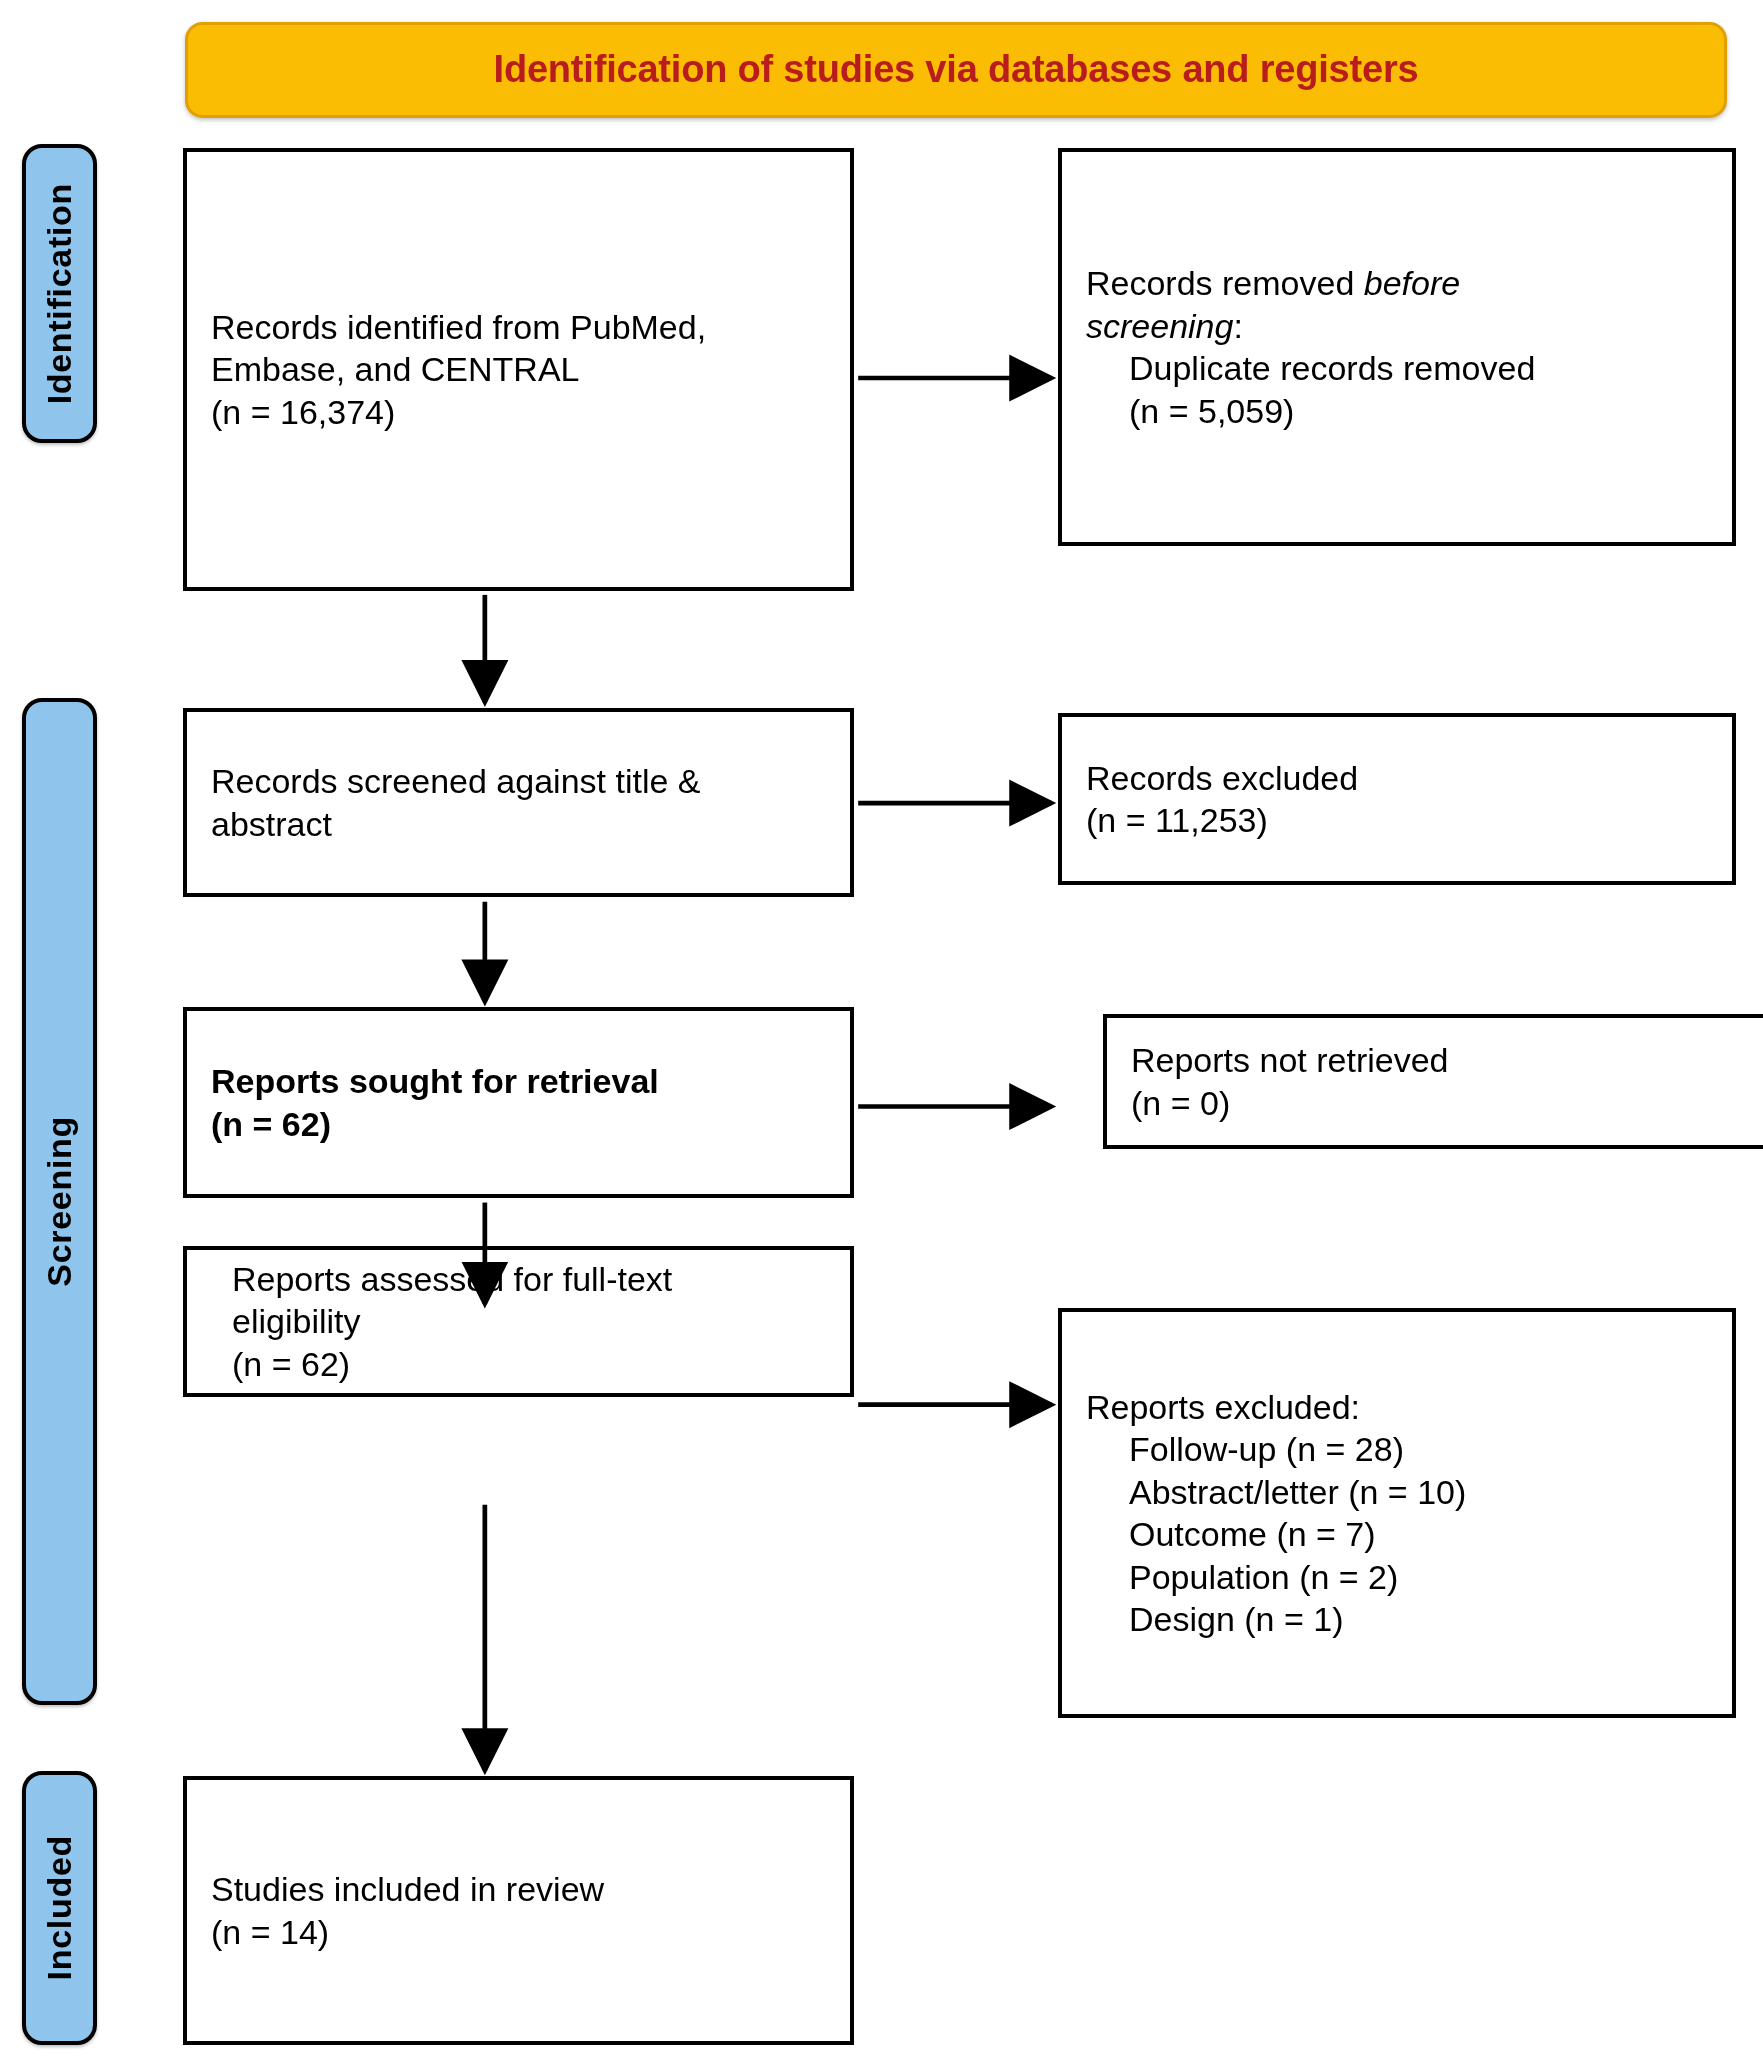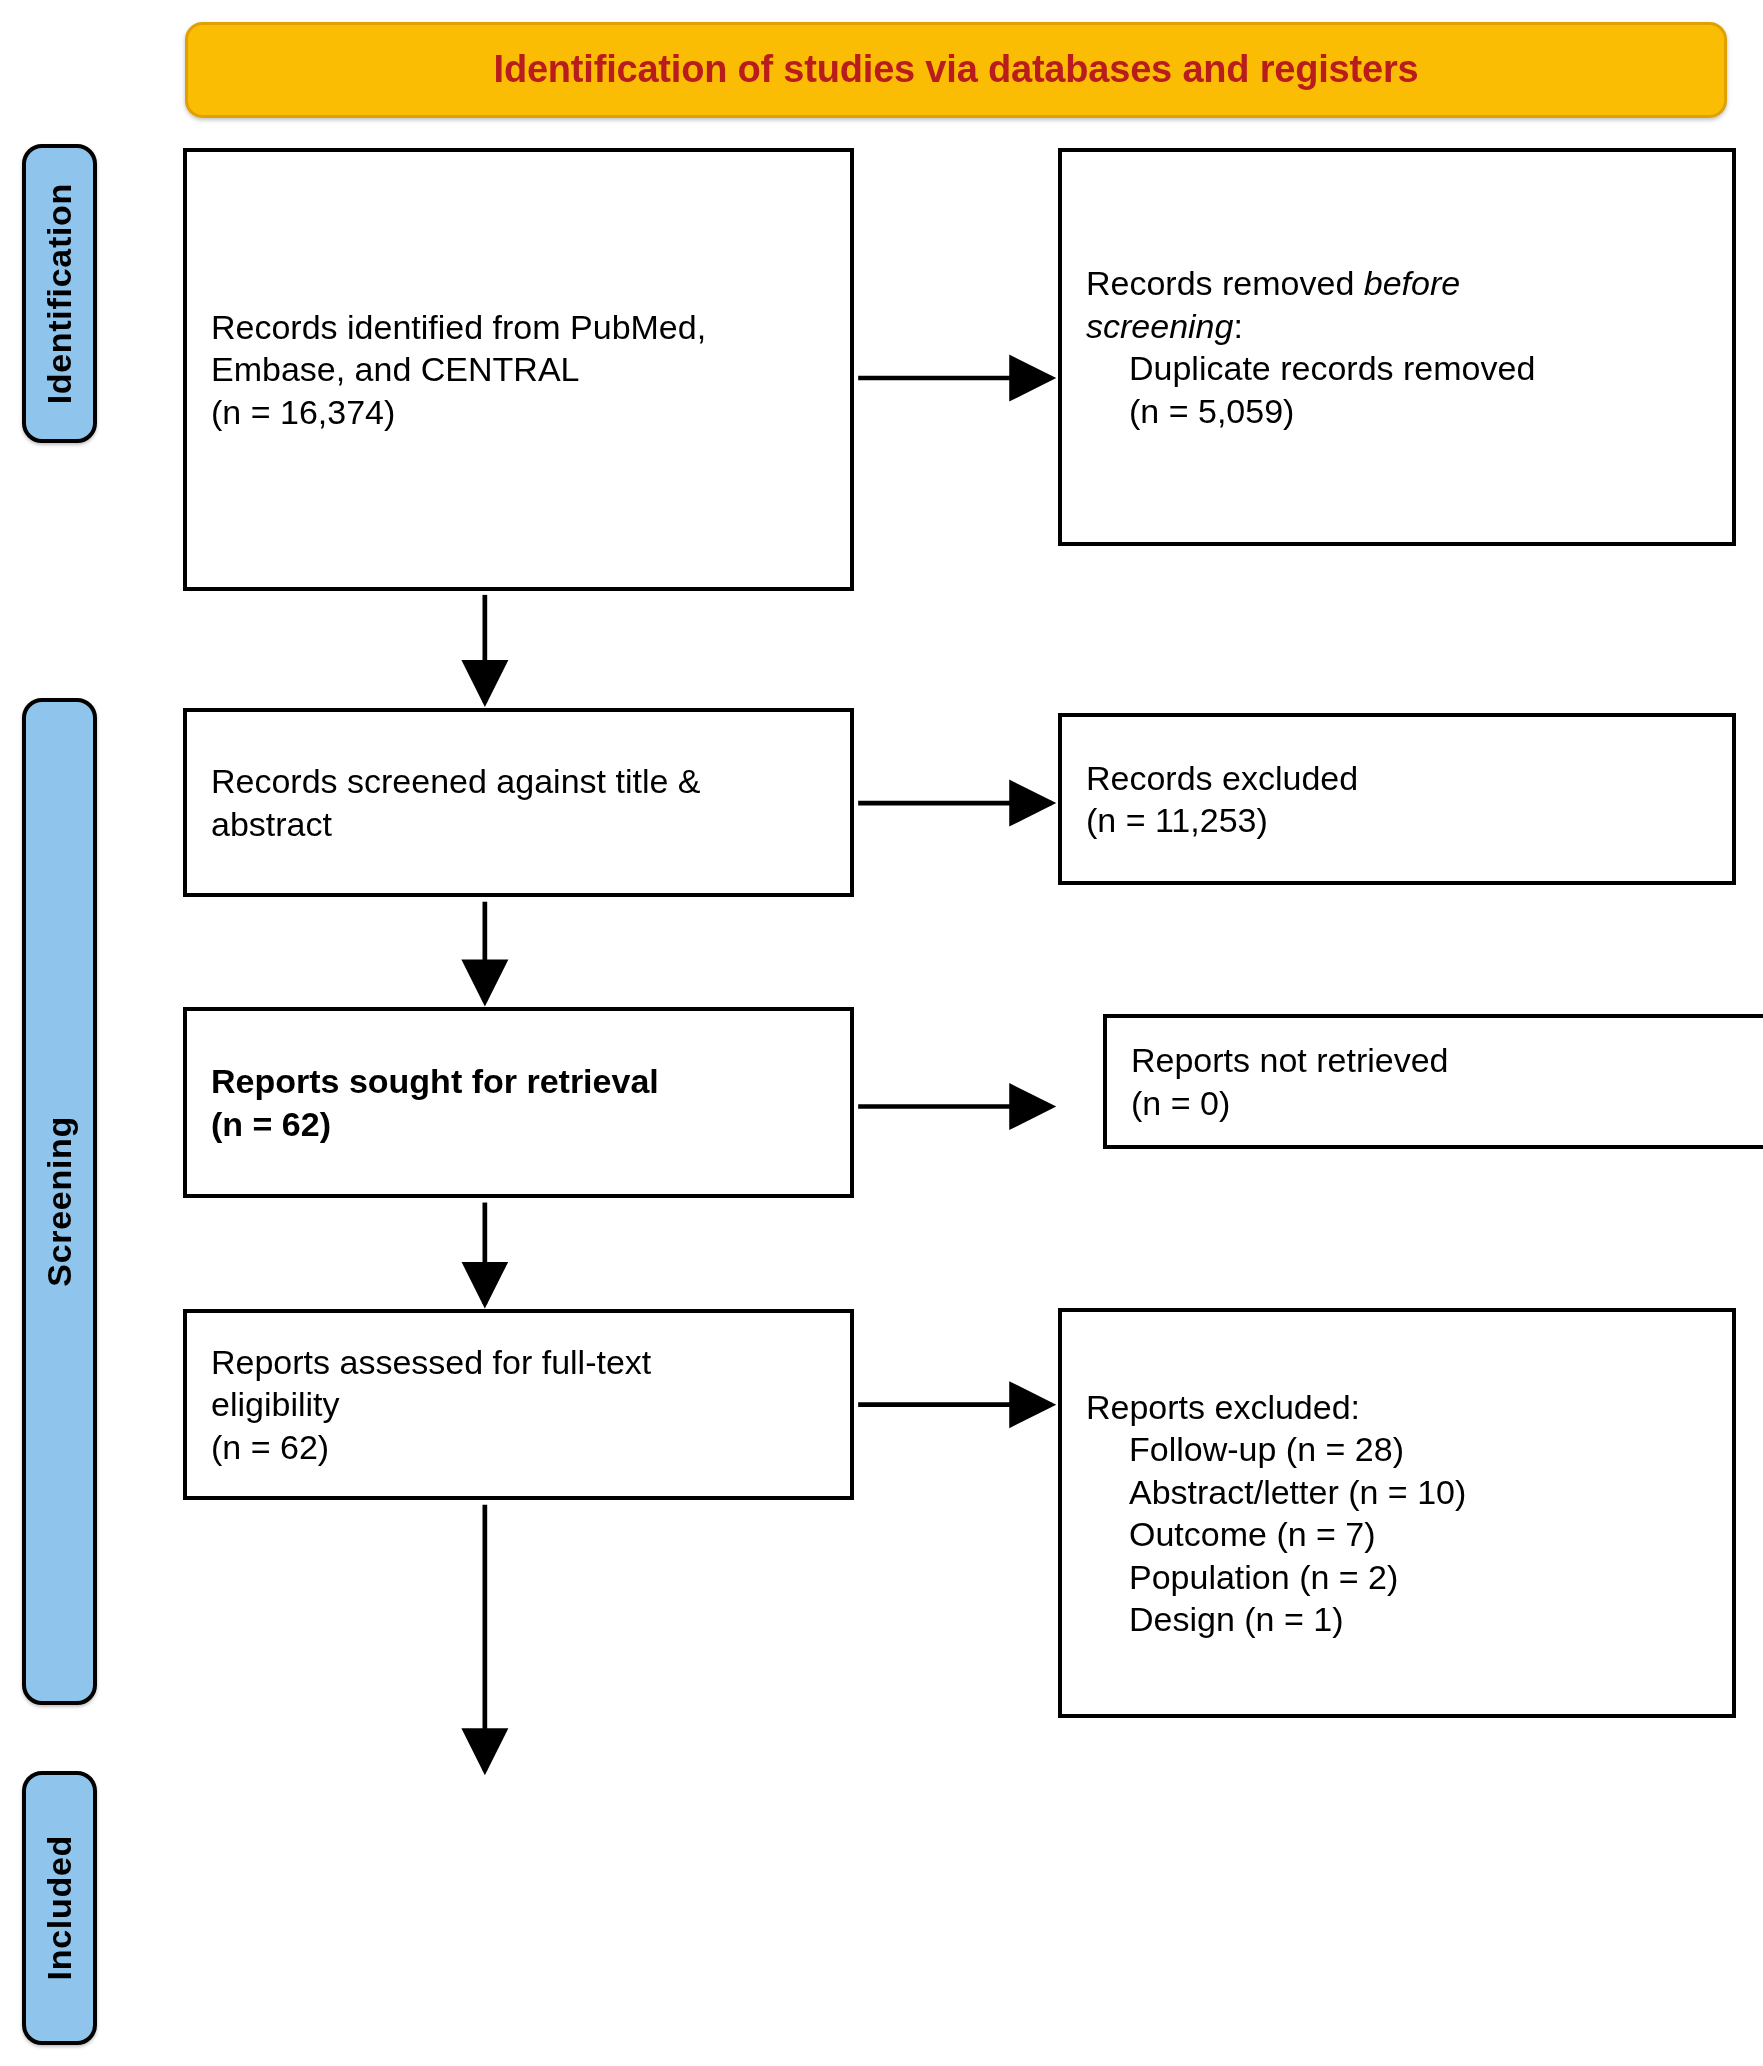"Reports assessed for full-text" div.flow-box { height: 191px -> 151px; padding-left: none -> 21px; top: 1309px -> 1246px }
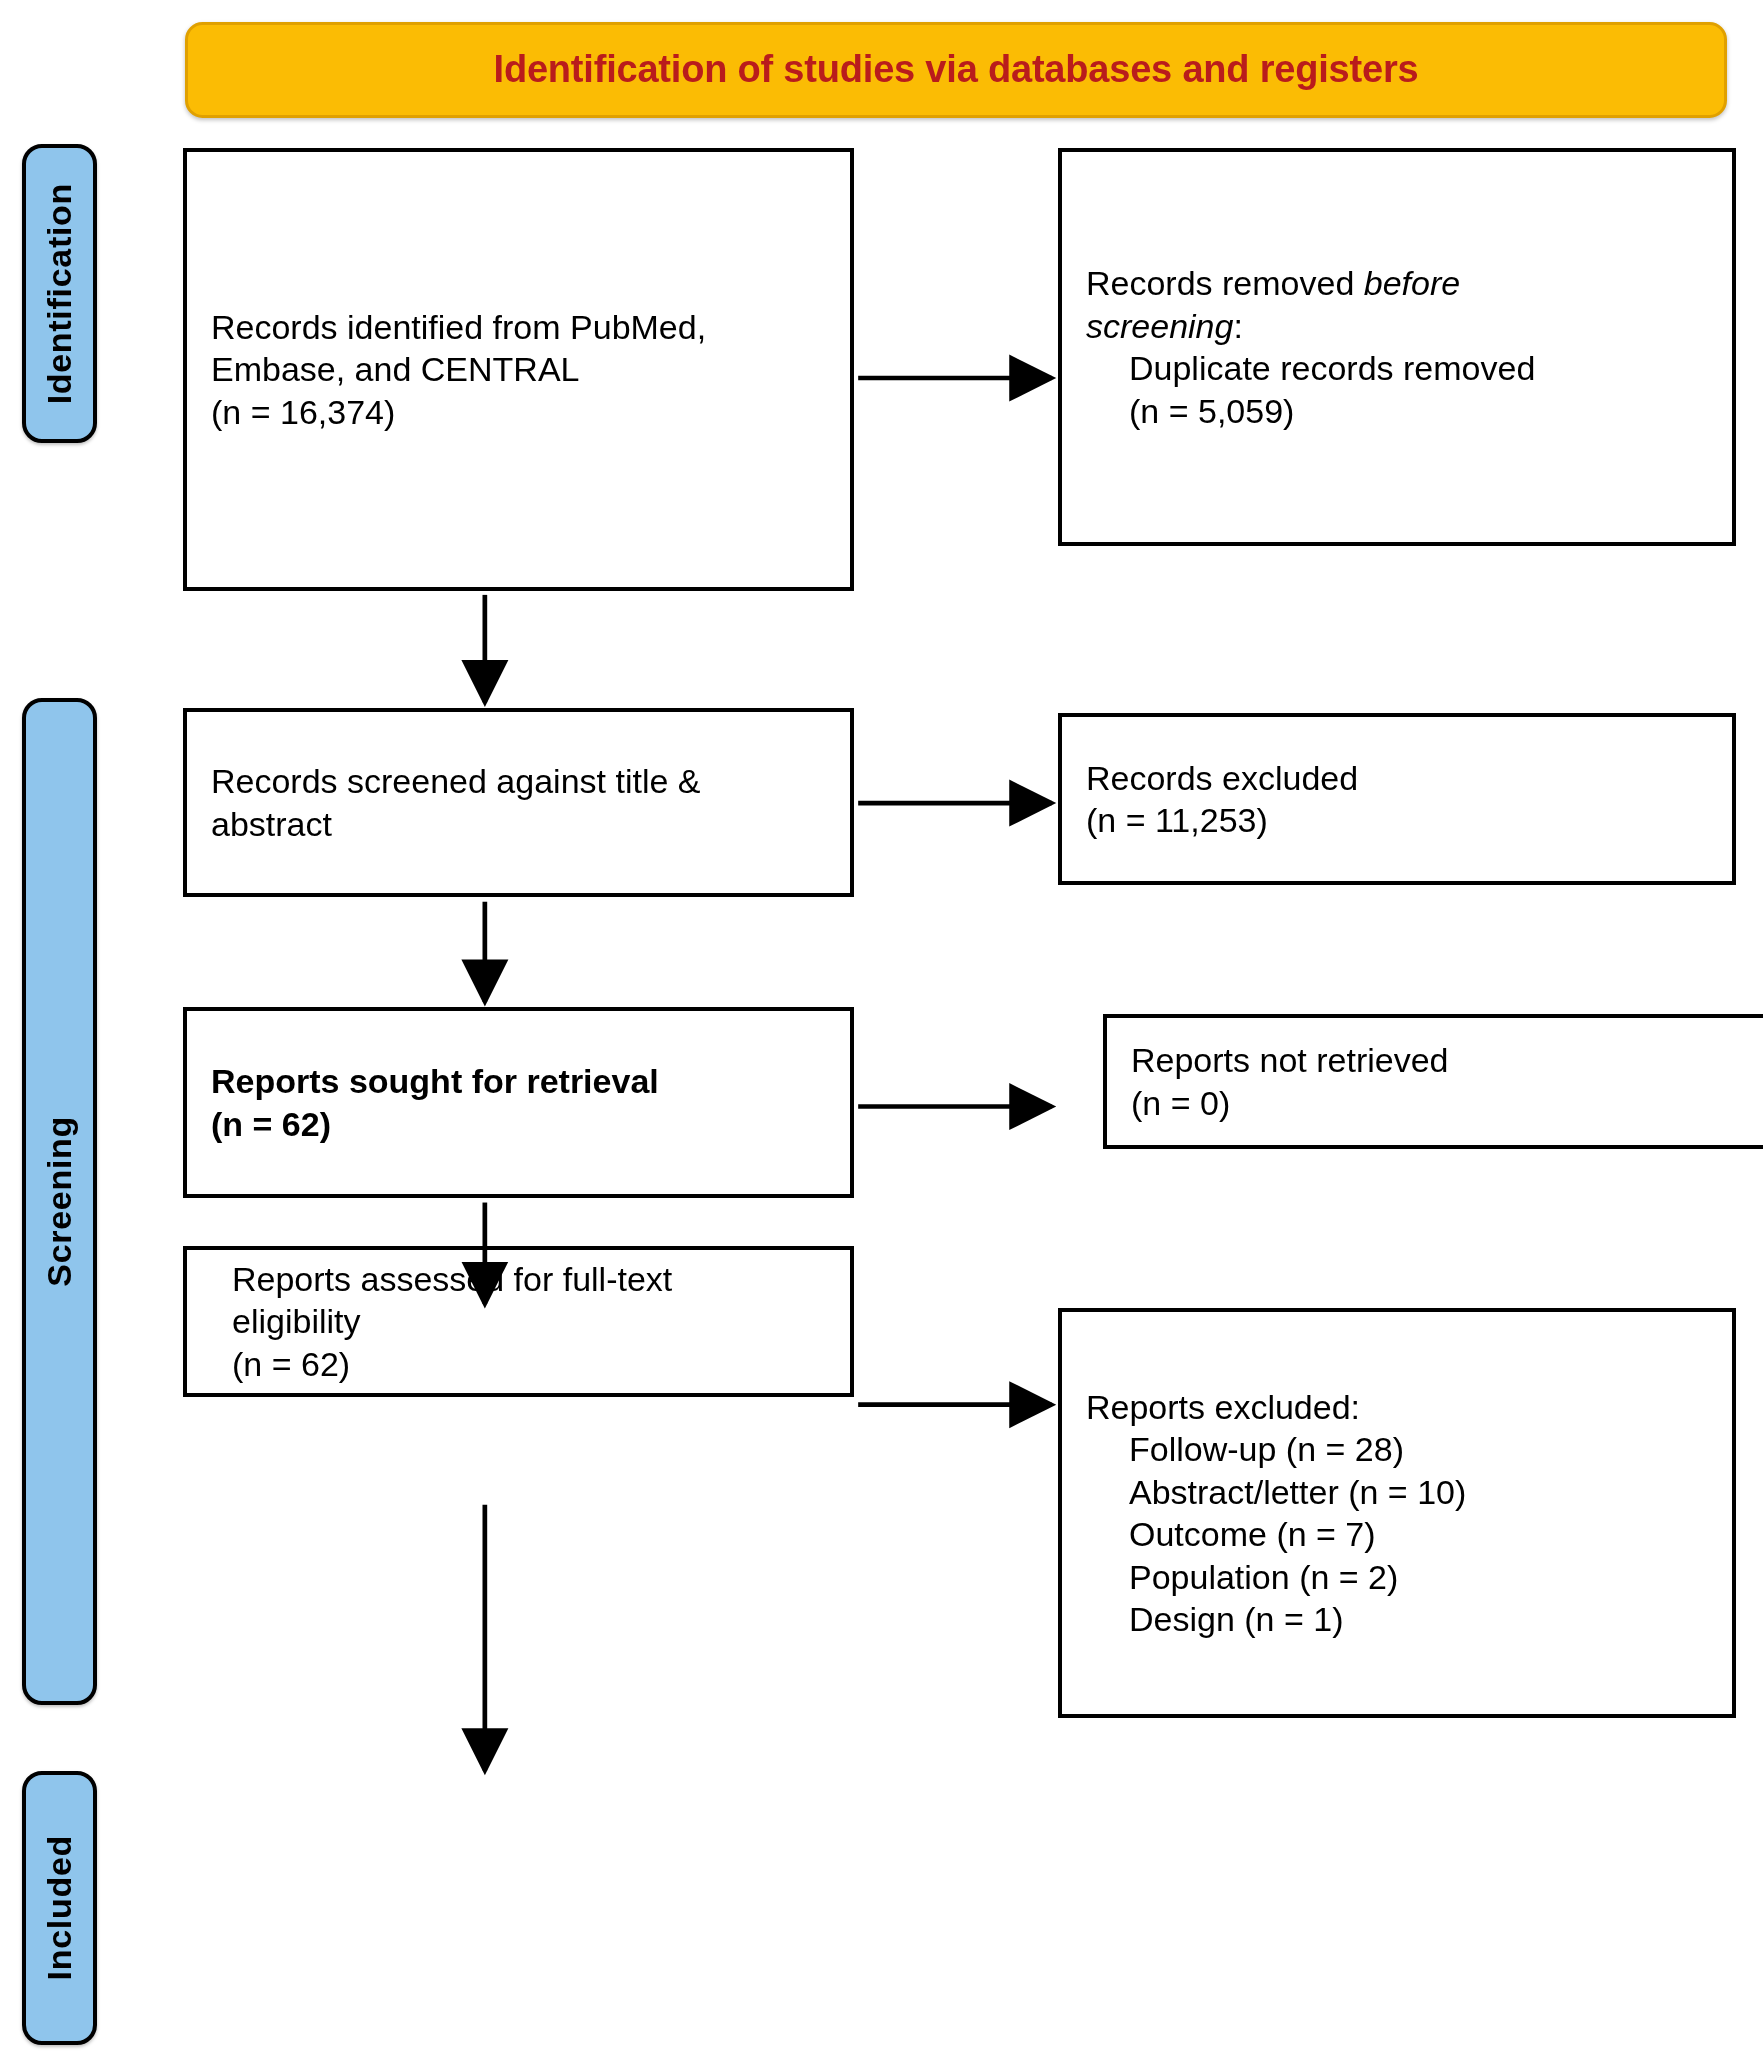"Studies included in review" div.flow-box { html: none -> <div> <div> <div>Studies included in review</div> <div>(n = 14)</div> </div> </div> }
